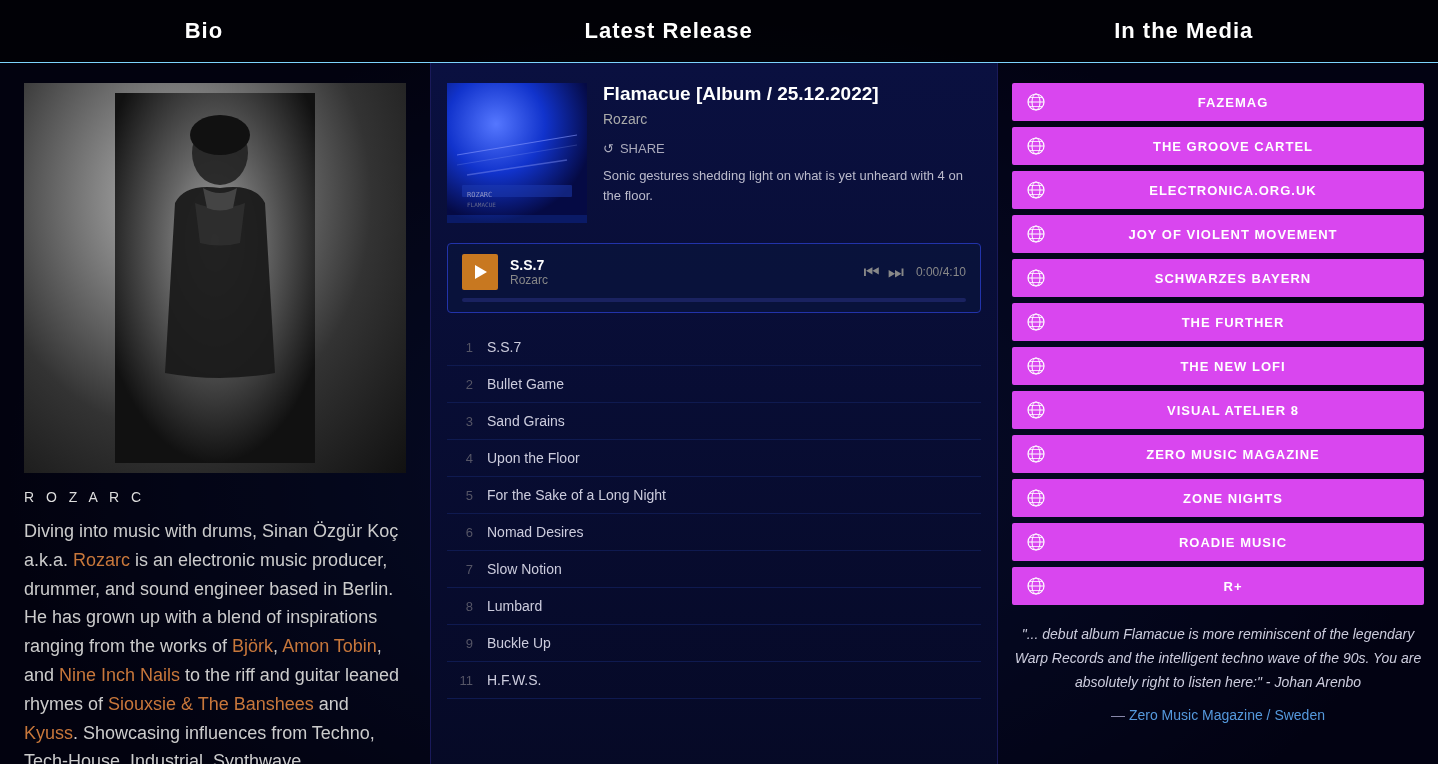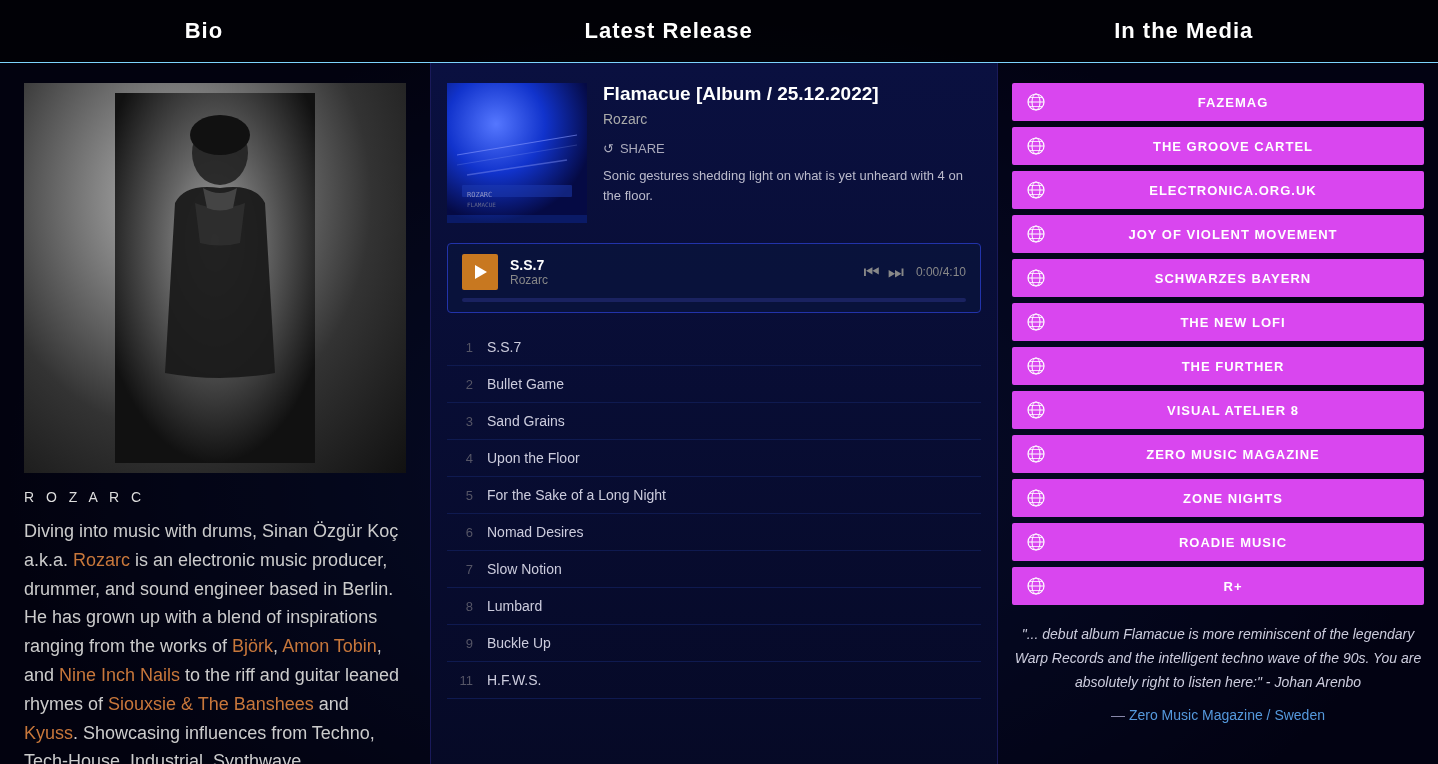"THE NEW LOFI" a.media-link { order: before "THE FURTHER" -> after "THE FURTHER" }
